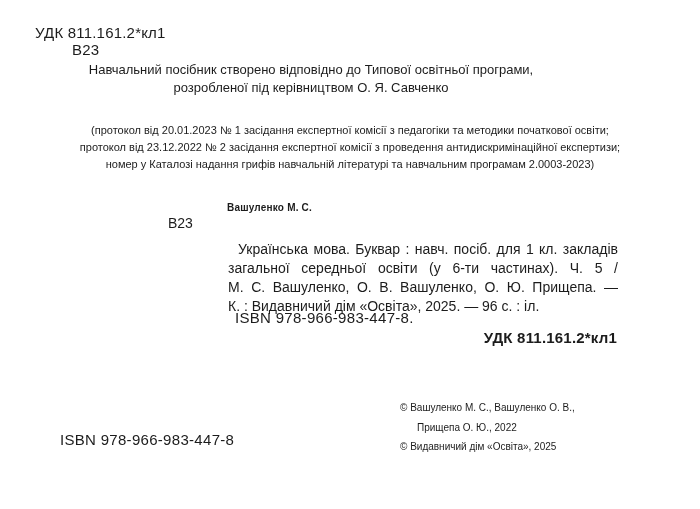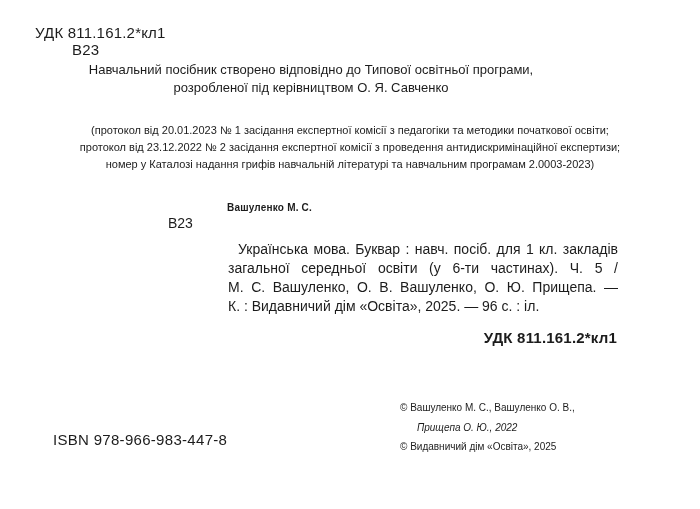"ISBN 978-966-983-447-8." div.abs { html: none -> <div>ISBN 978-966-983-447-8.</div> }
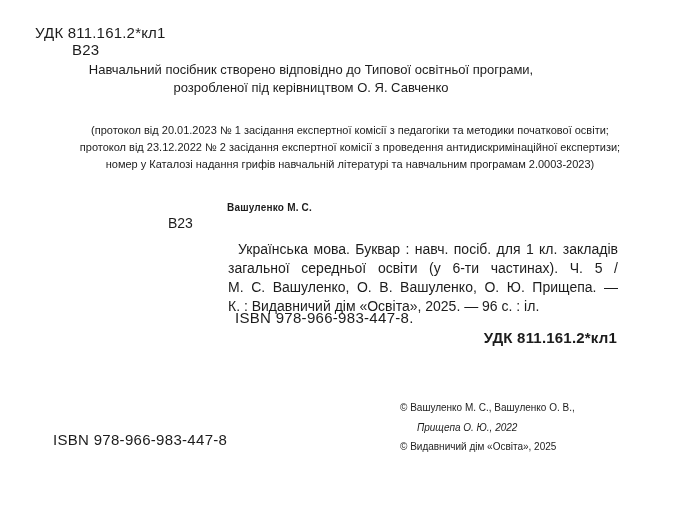"Прищепа О. Ю., 2022" .copyright .indent { font-style: italic -> none }
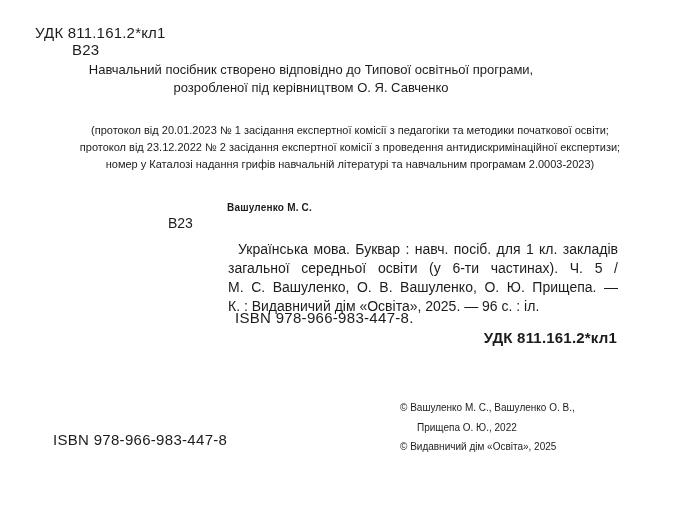"ISBN 978-966-983-447-8" .footer-isbn { left: 53px -> 60px }
